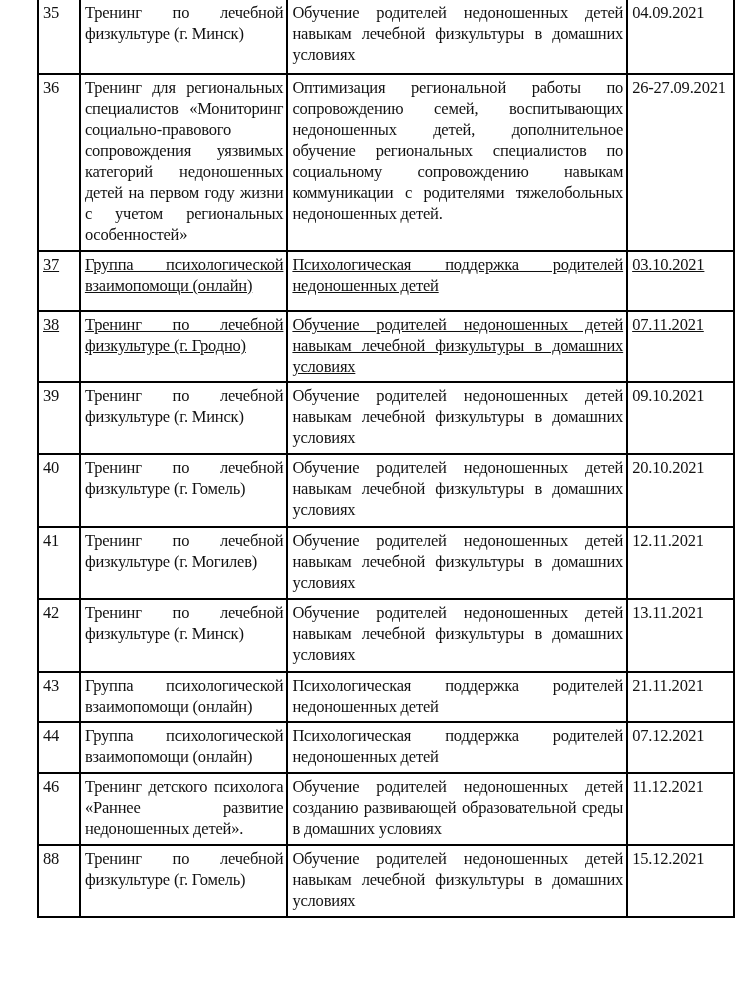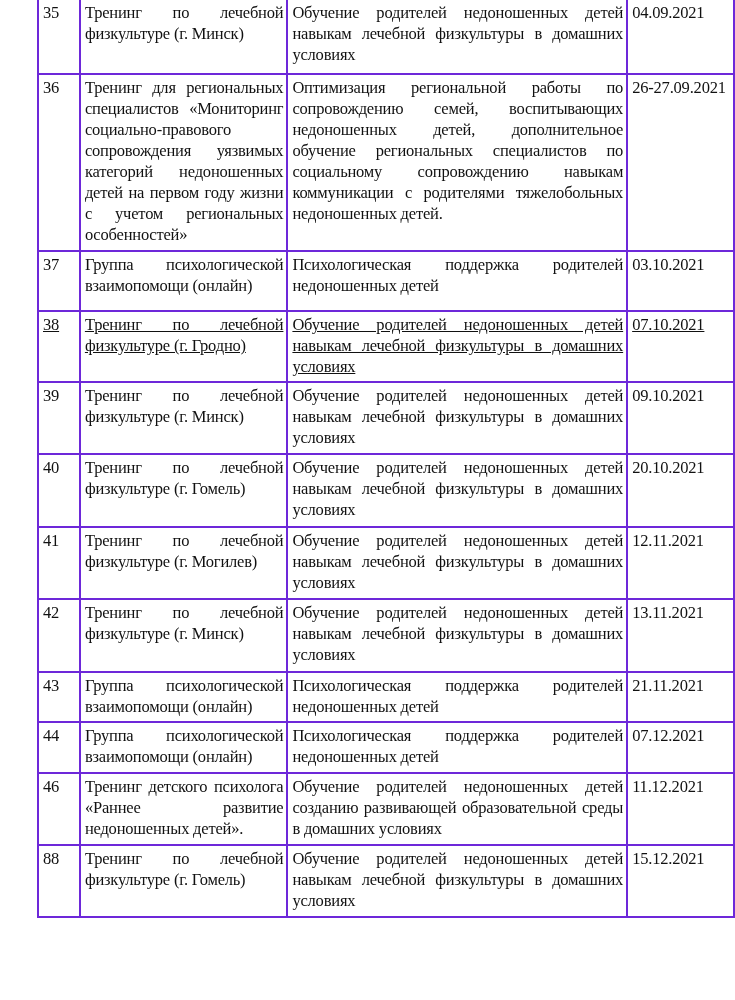"35" .doc-table td { border: 2px solid #6d28d9 -> 2px solid #000000 }
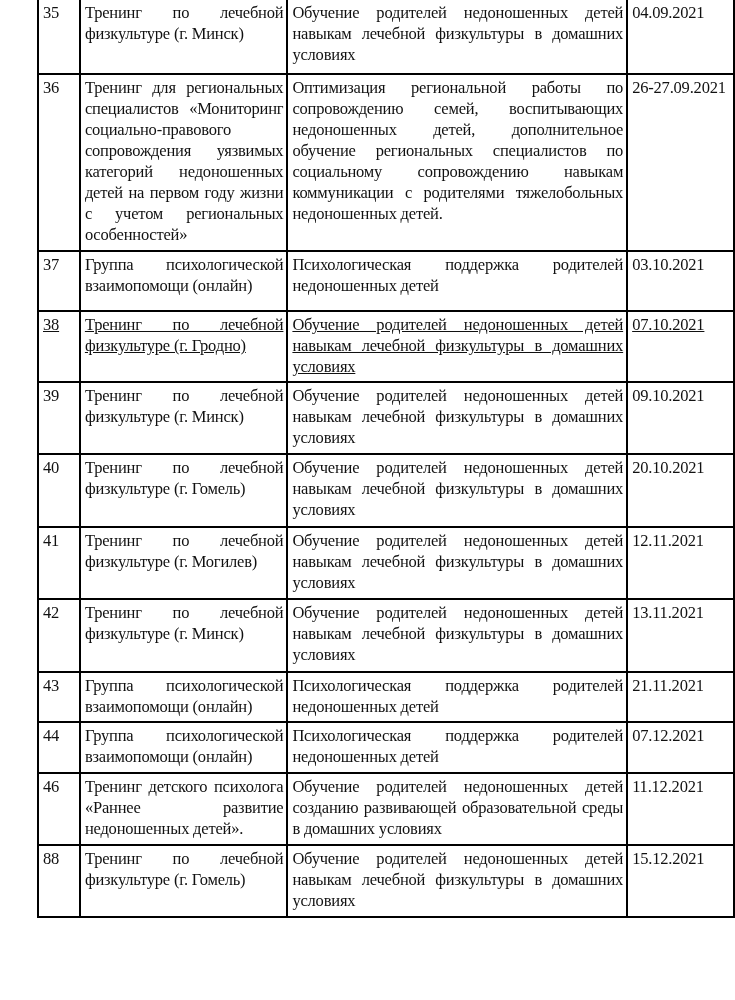"37" tr { text-decoration: none -> underline }
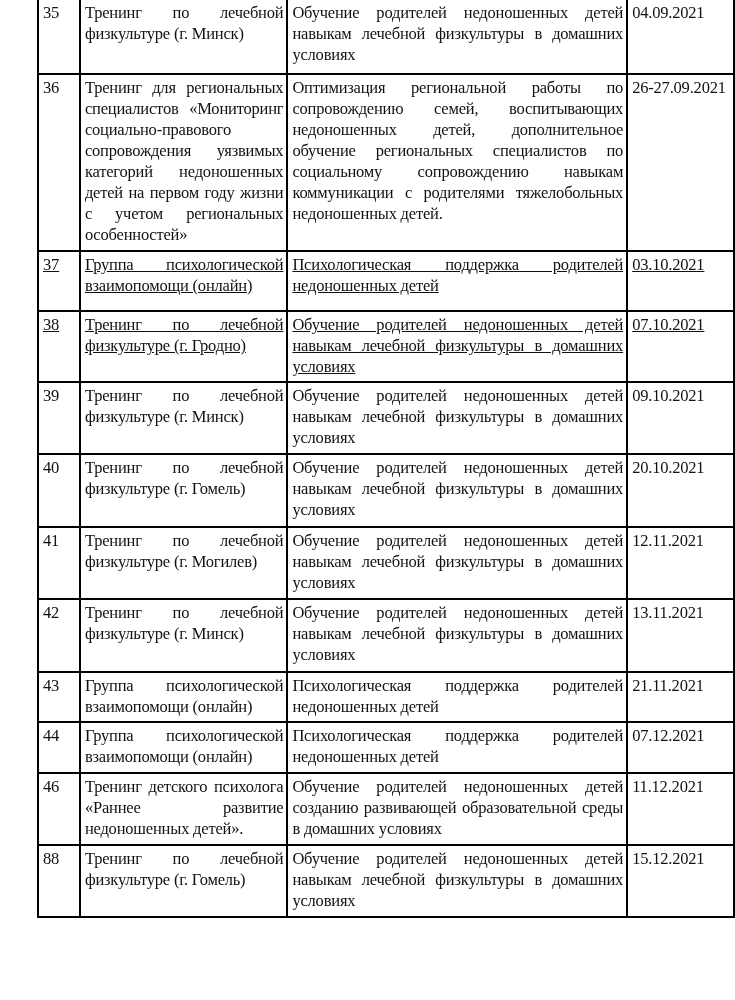"07.10.2021" span.cell-inner { text: 07.10.2021 -> 07.11.2021 }
